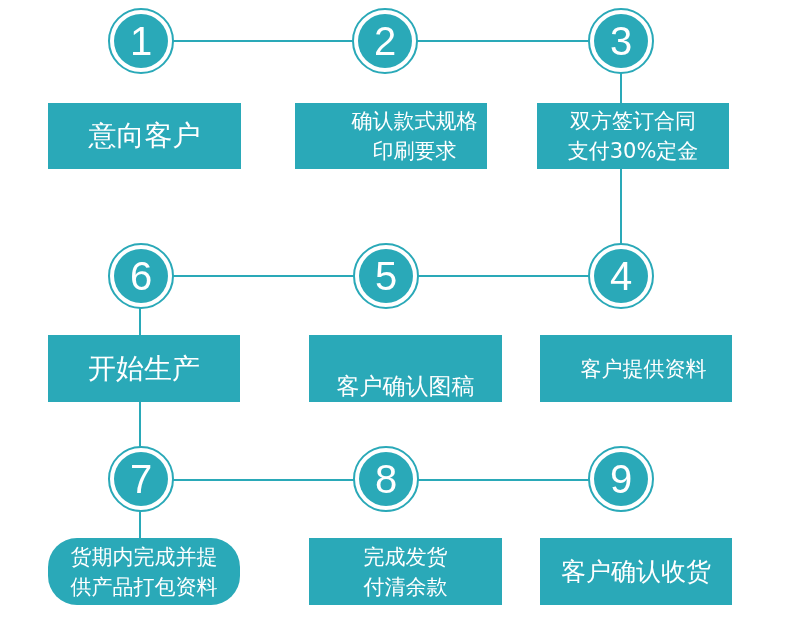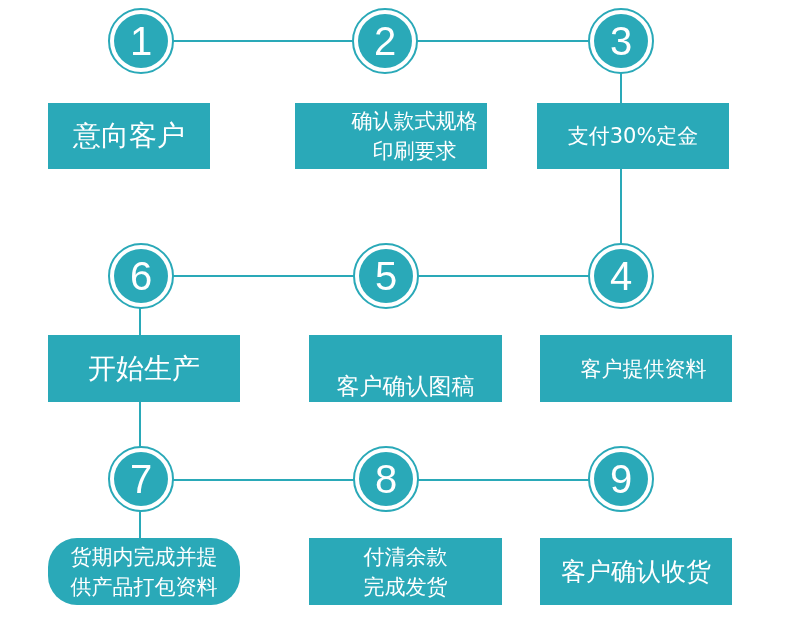"意向客户" div.box { width: 162px -> 193px }
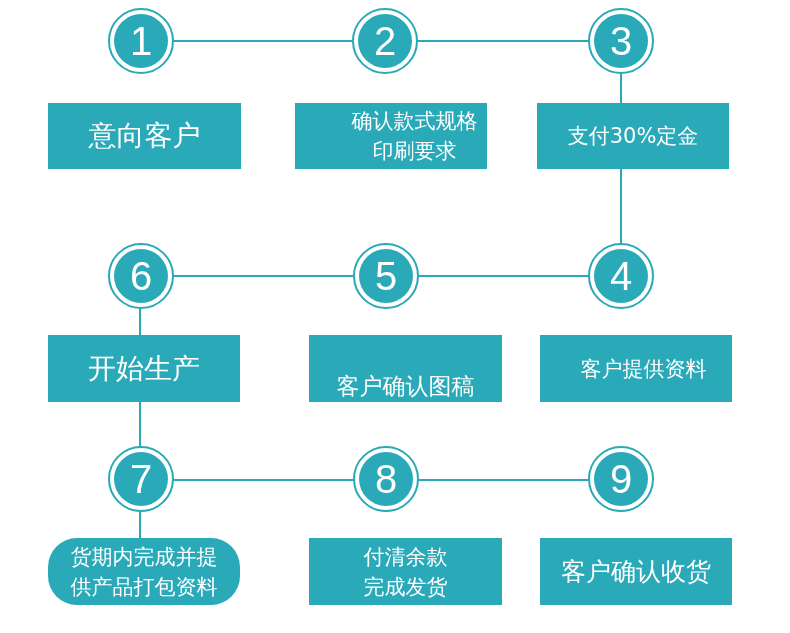"双方签订合同" span { html: none -> <span>双方签订合同</span> }
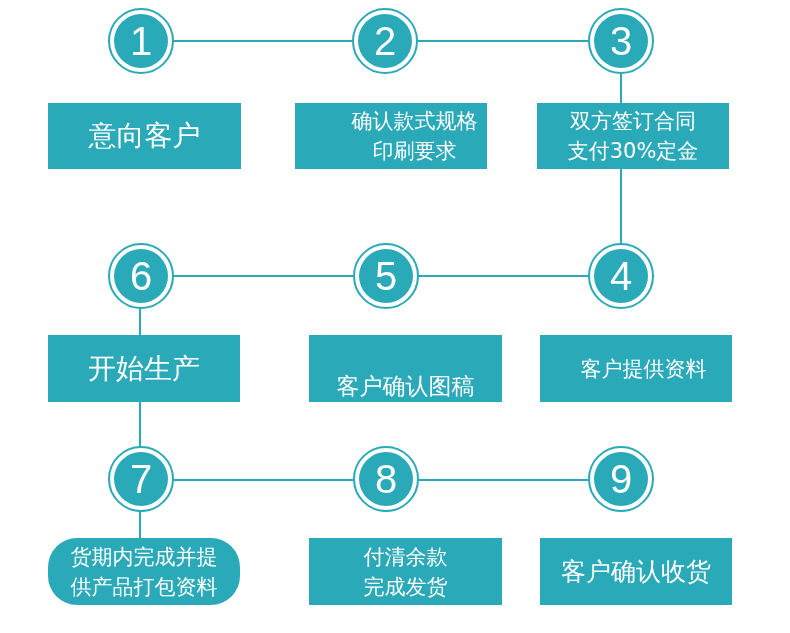"付清余款" span { order: before "完成发货" -> after "完成发货" }
